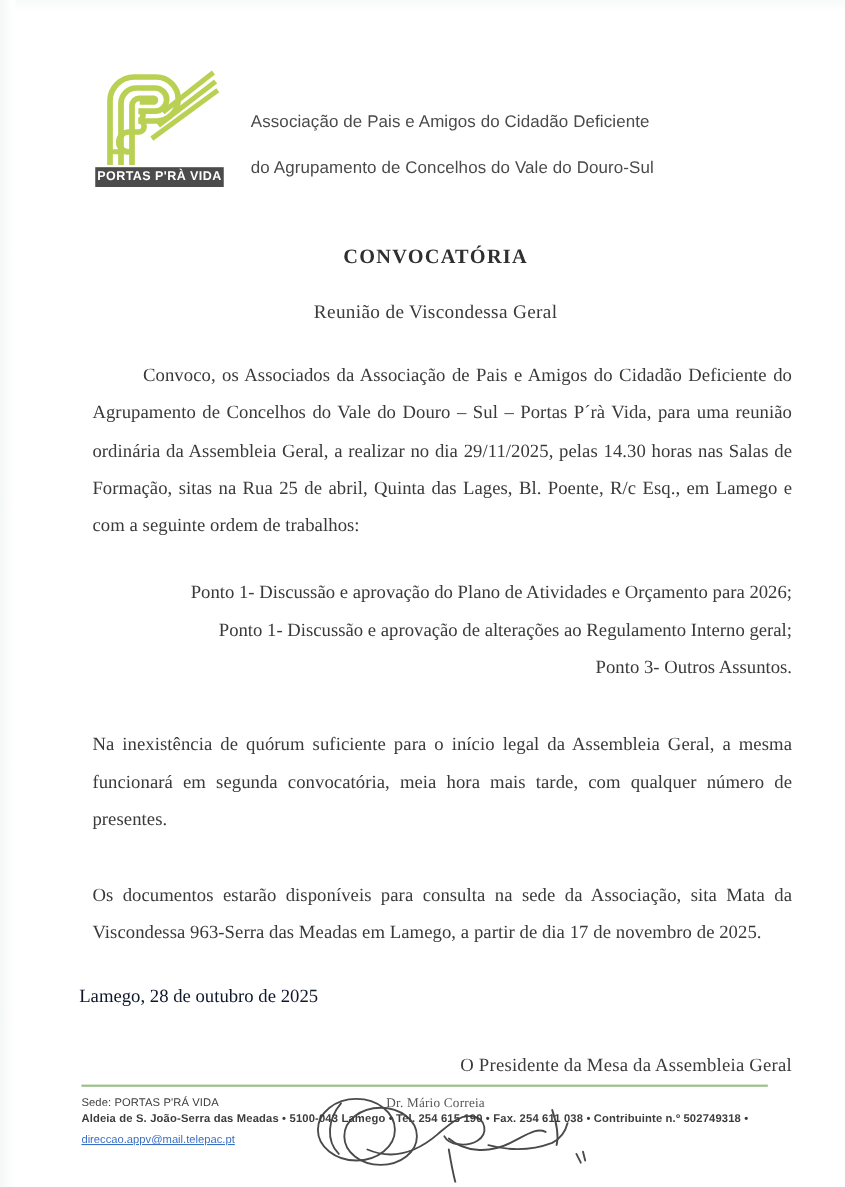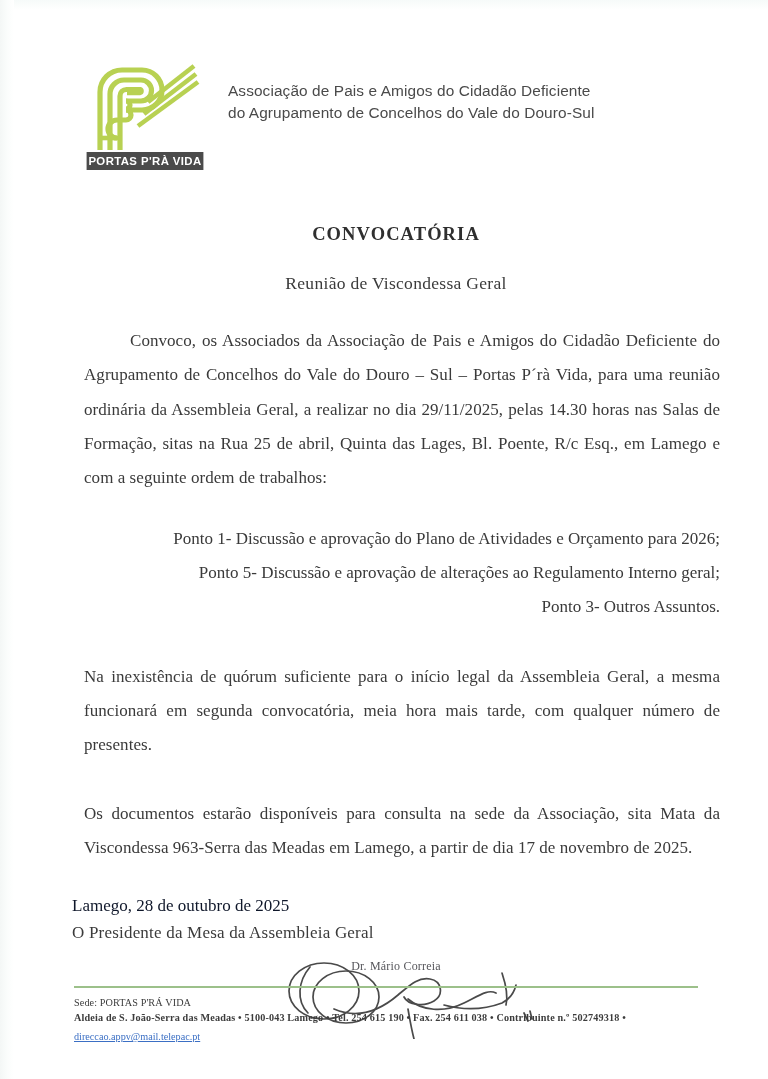"Associação de Pais e Amigos" .header-text .line { margin-top: none -> 20px }
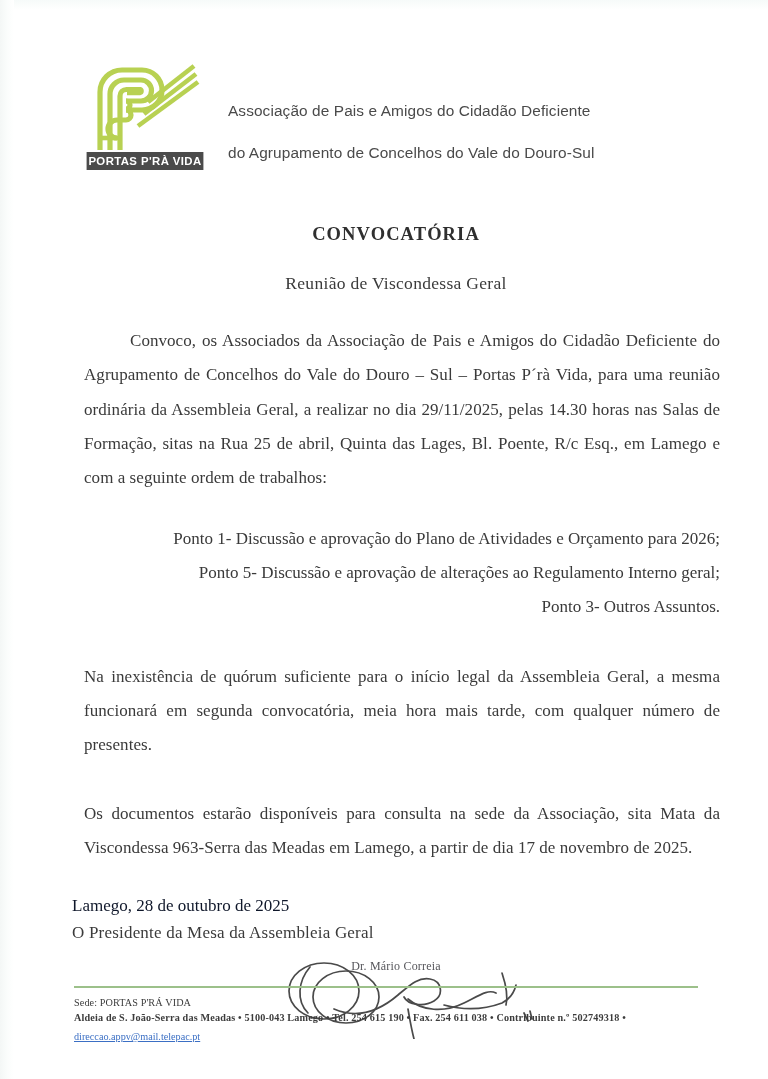"Ponto 5- Discussão e aprovação" span.item { text: 5- -> 1- }
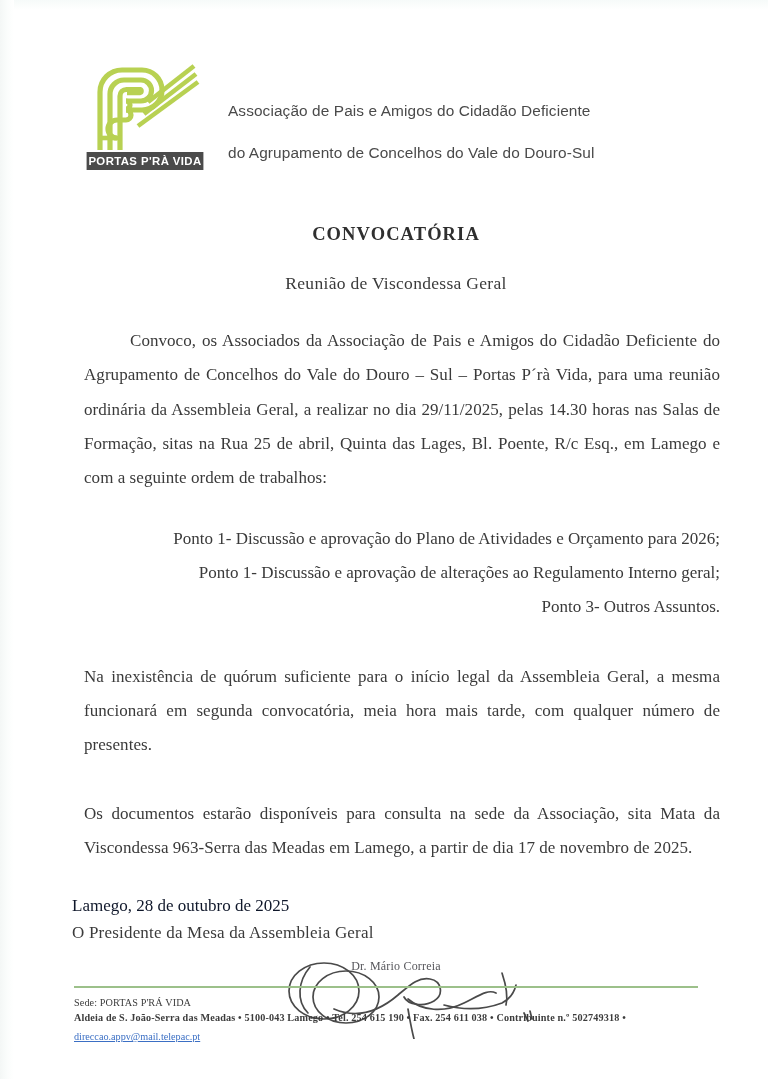"O Presidente da Mesa da" .sign-role { margin-top: none -> 36px; text-align: left -> right }
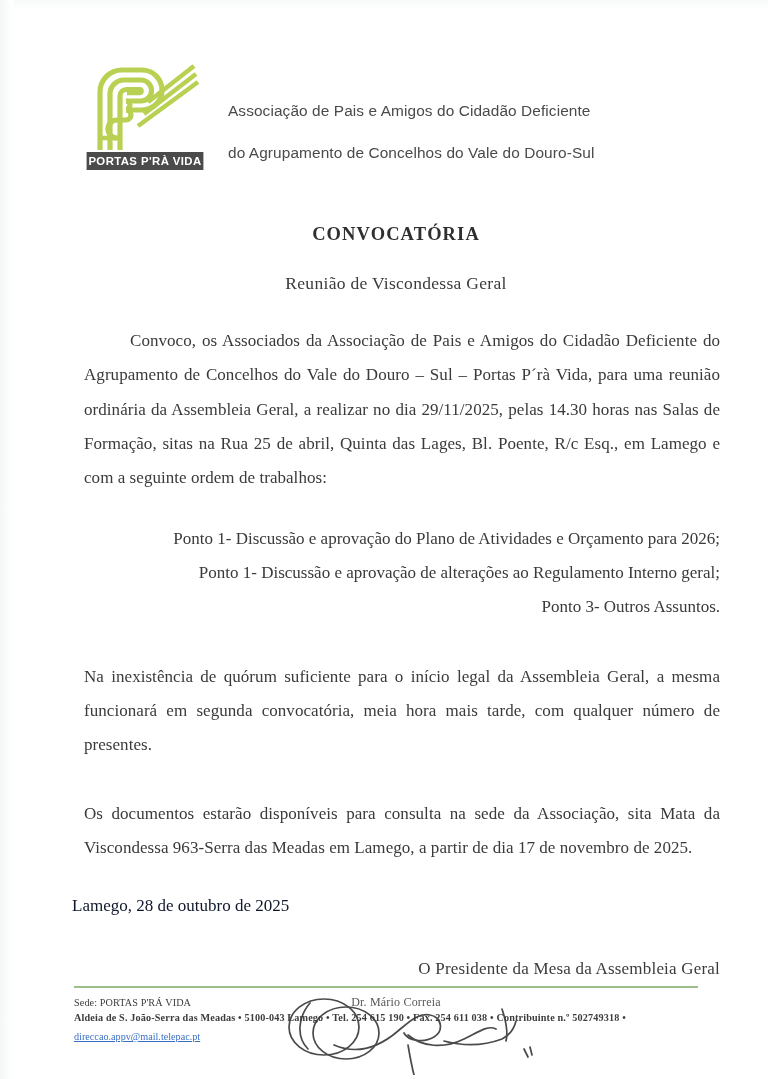"Sede: PORTAS P'RÁ VIDA" .footer { font-family: Liberation Serif, serif -> Liberation Sans, sans-serif }
